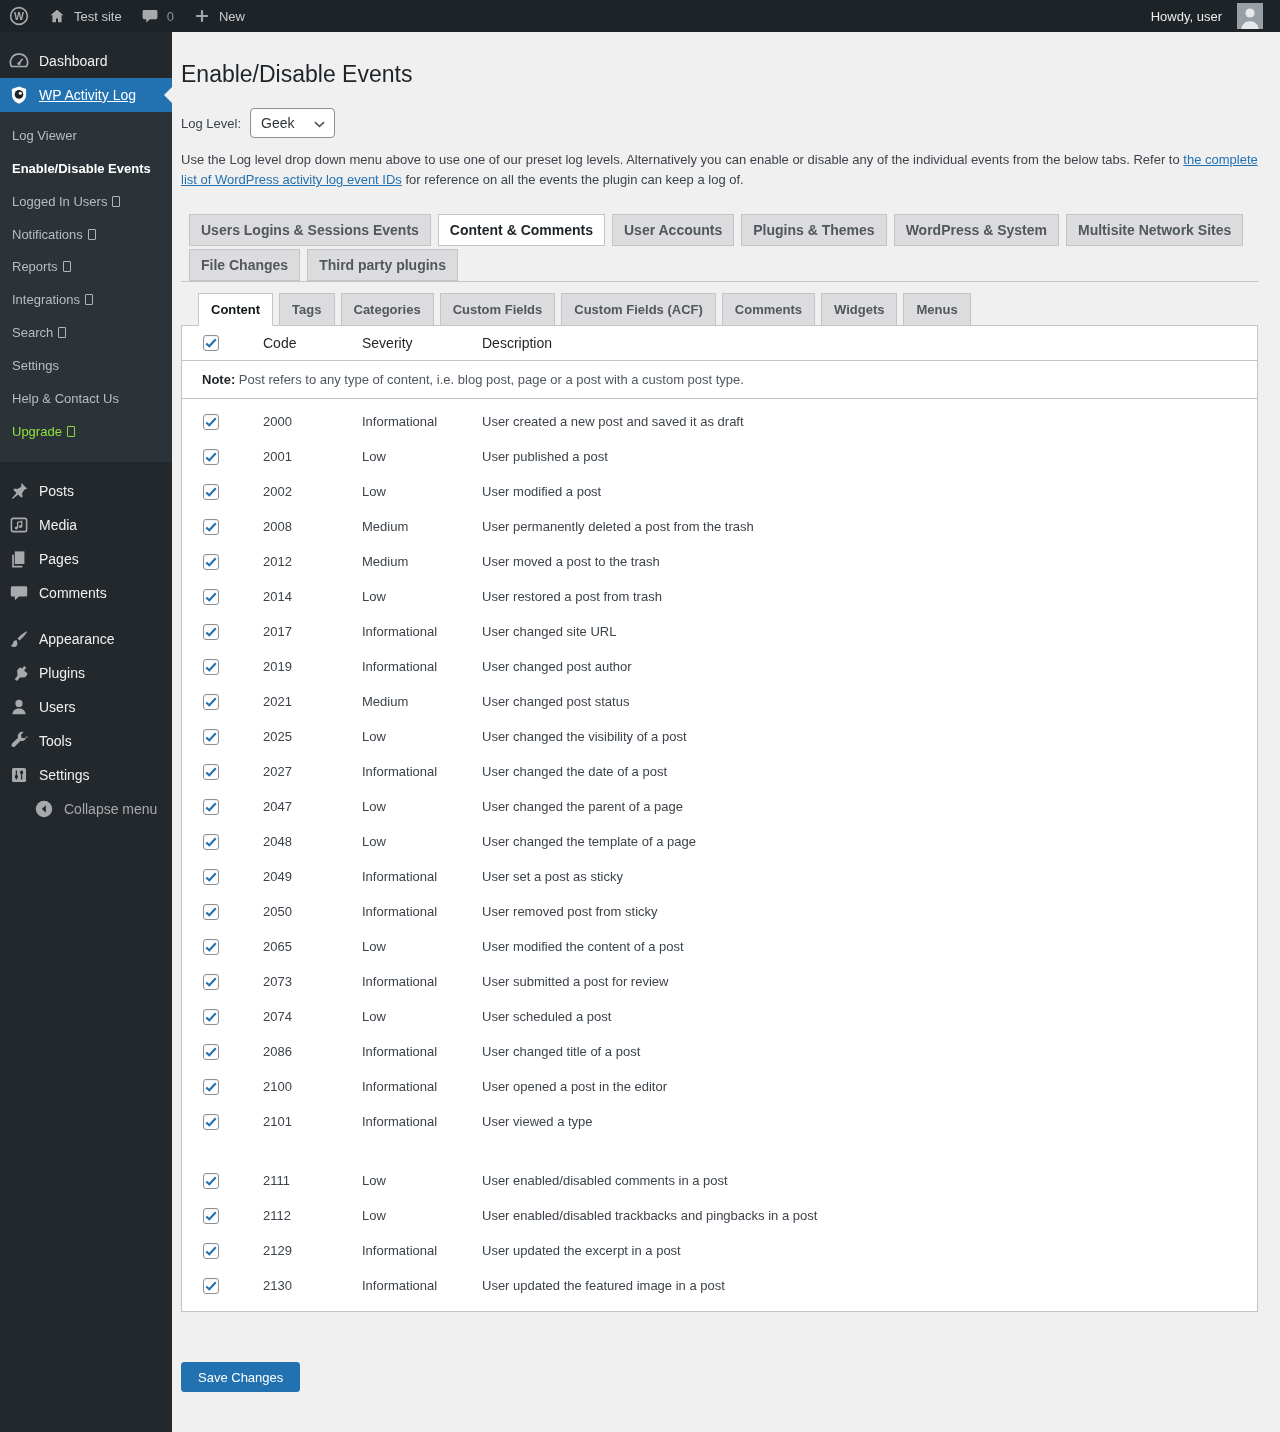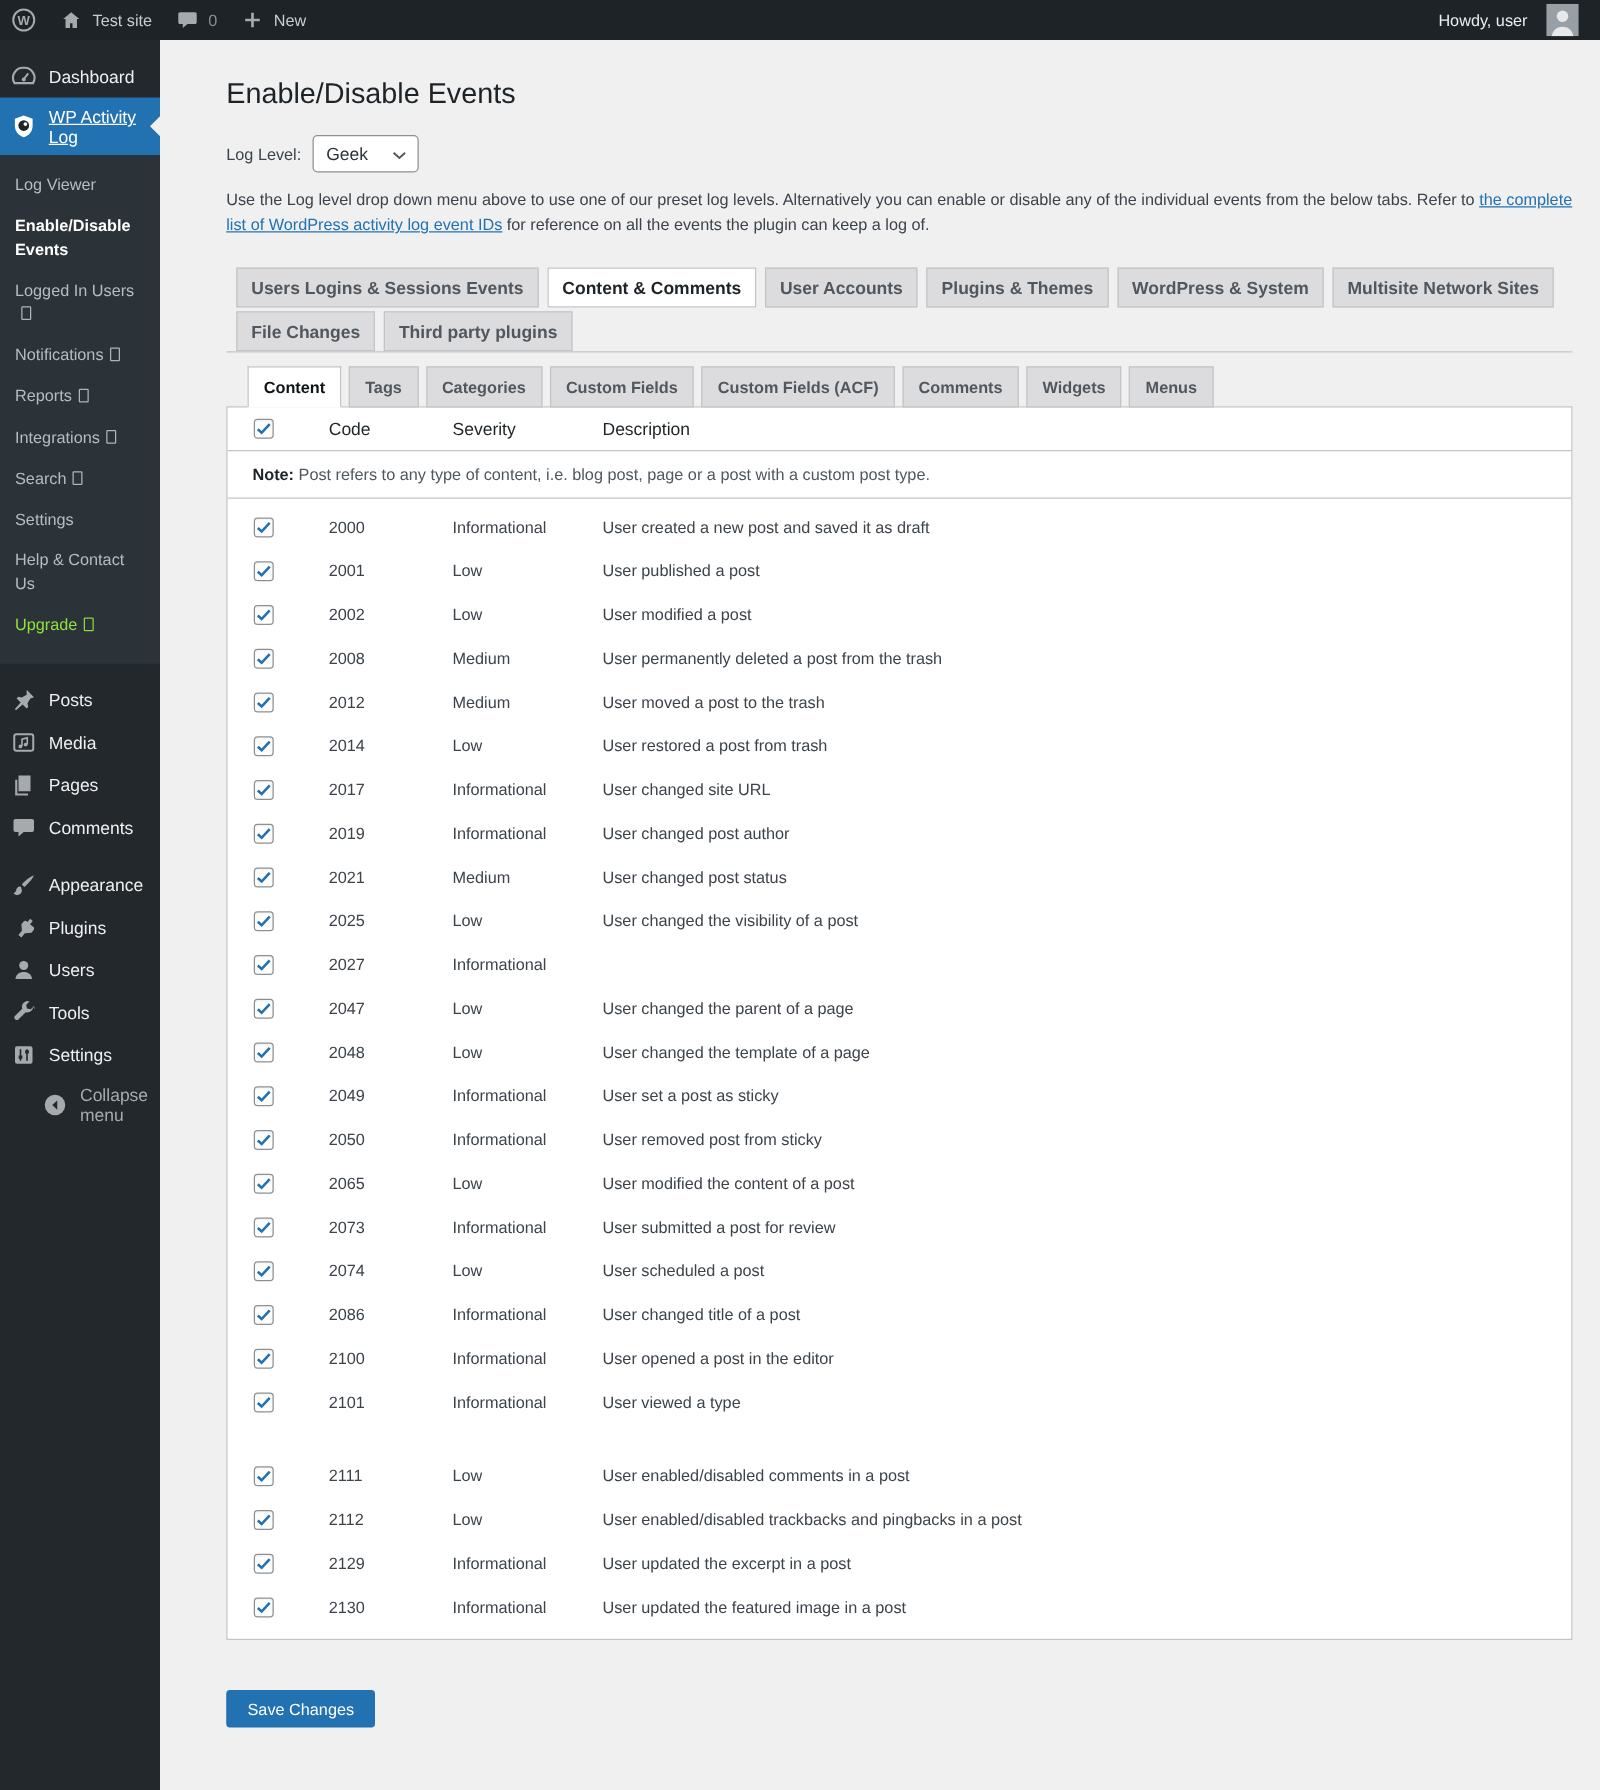"Dashboard" .sidebar { width: 128px -> 172px }
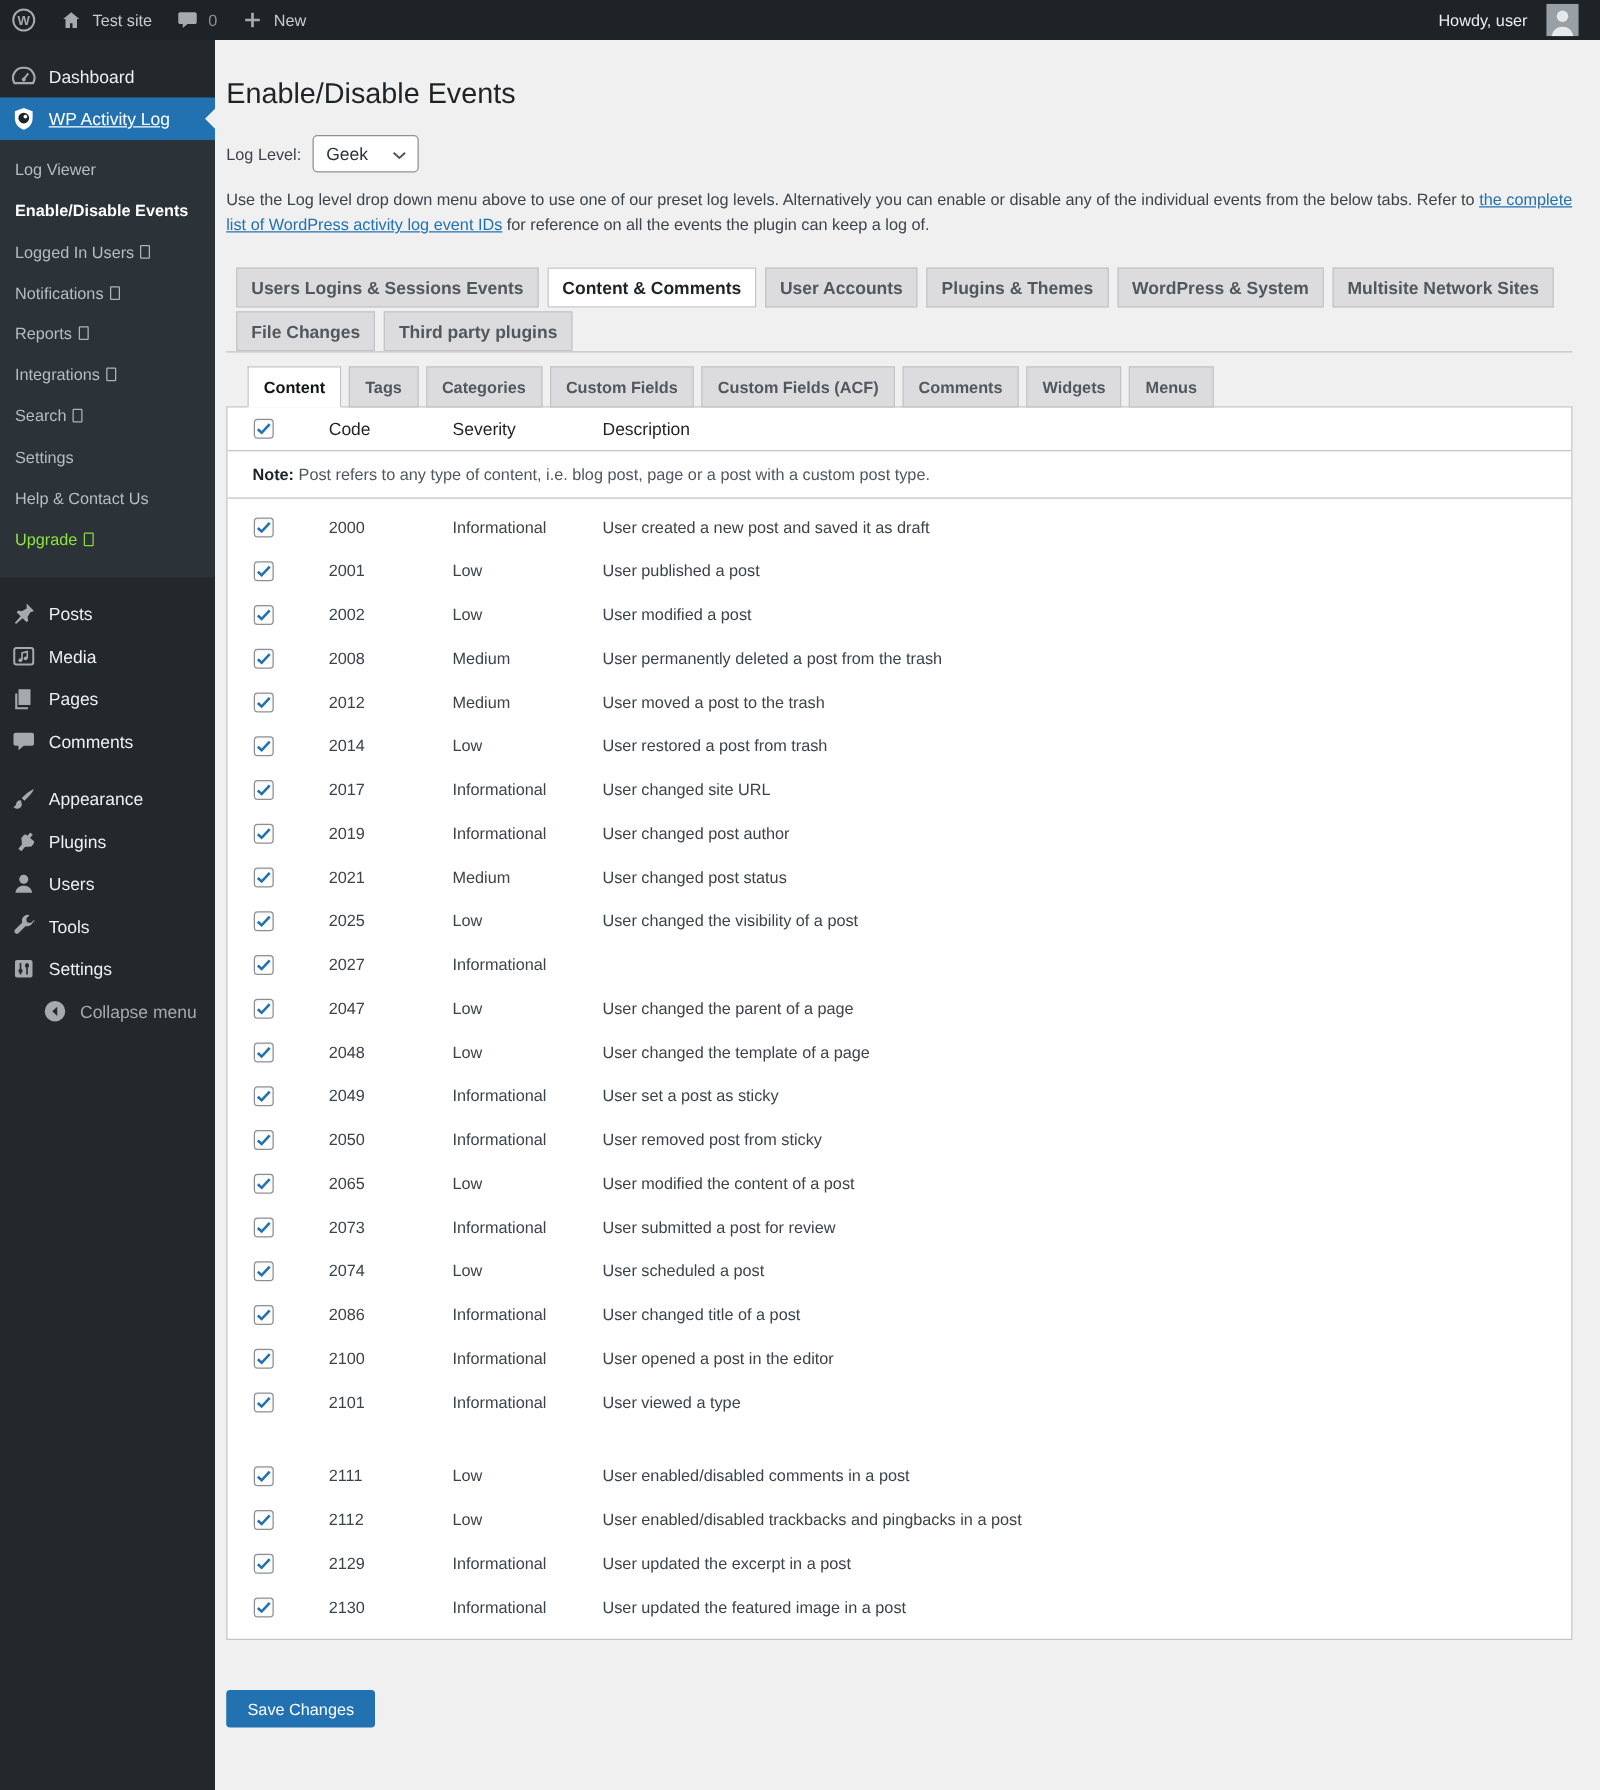"User changed the date of" span { html: none -> <span>User changed the date of a post</span> }
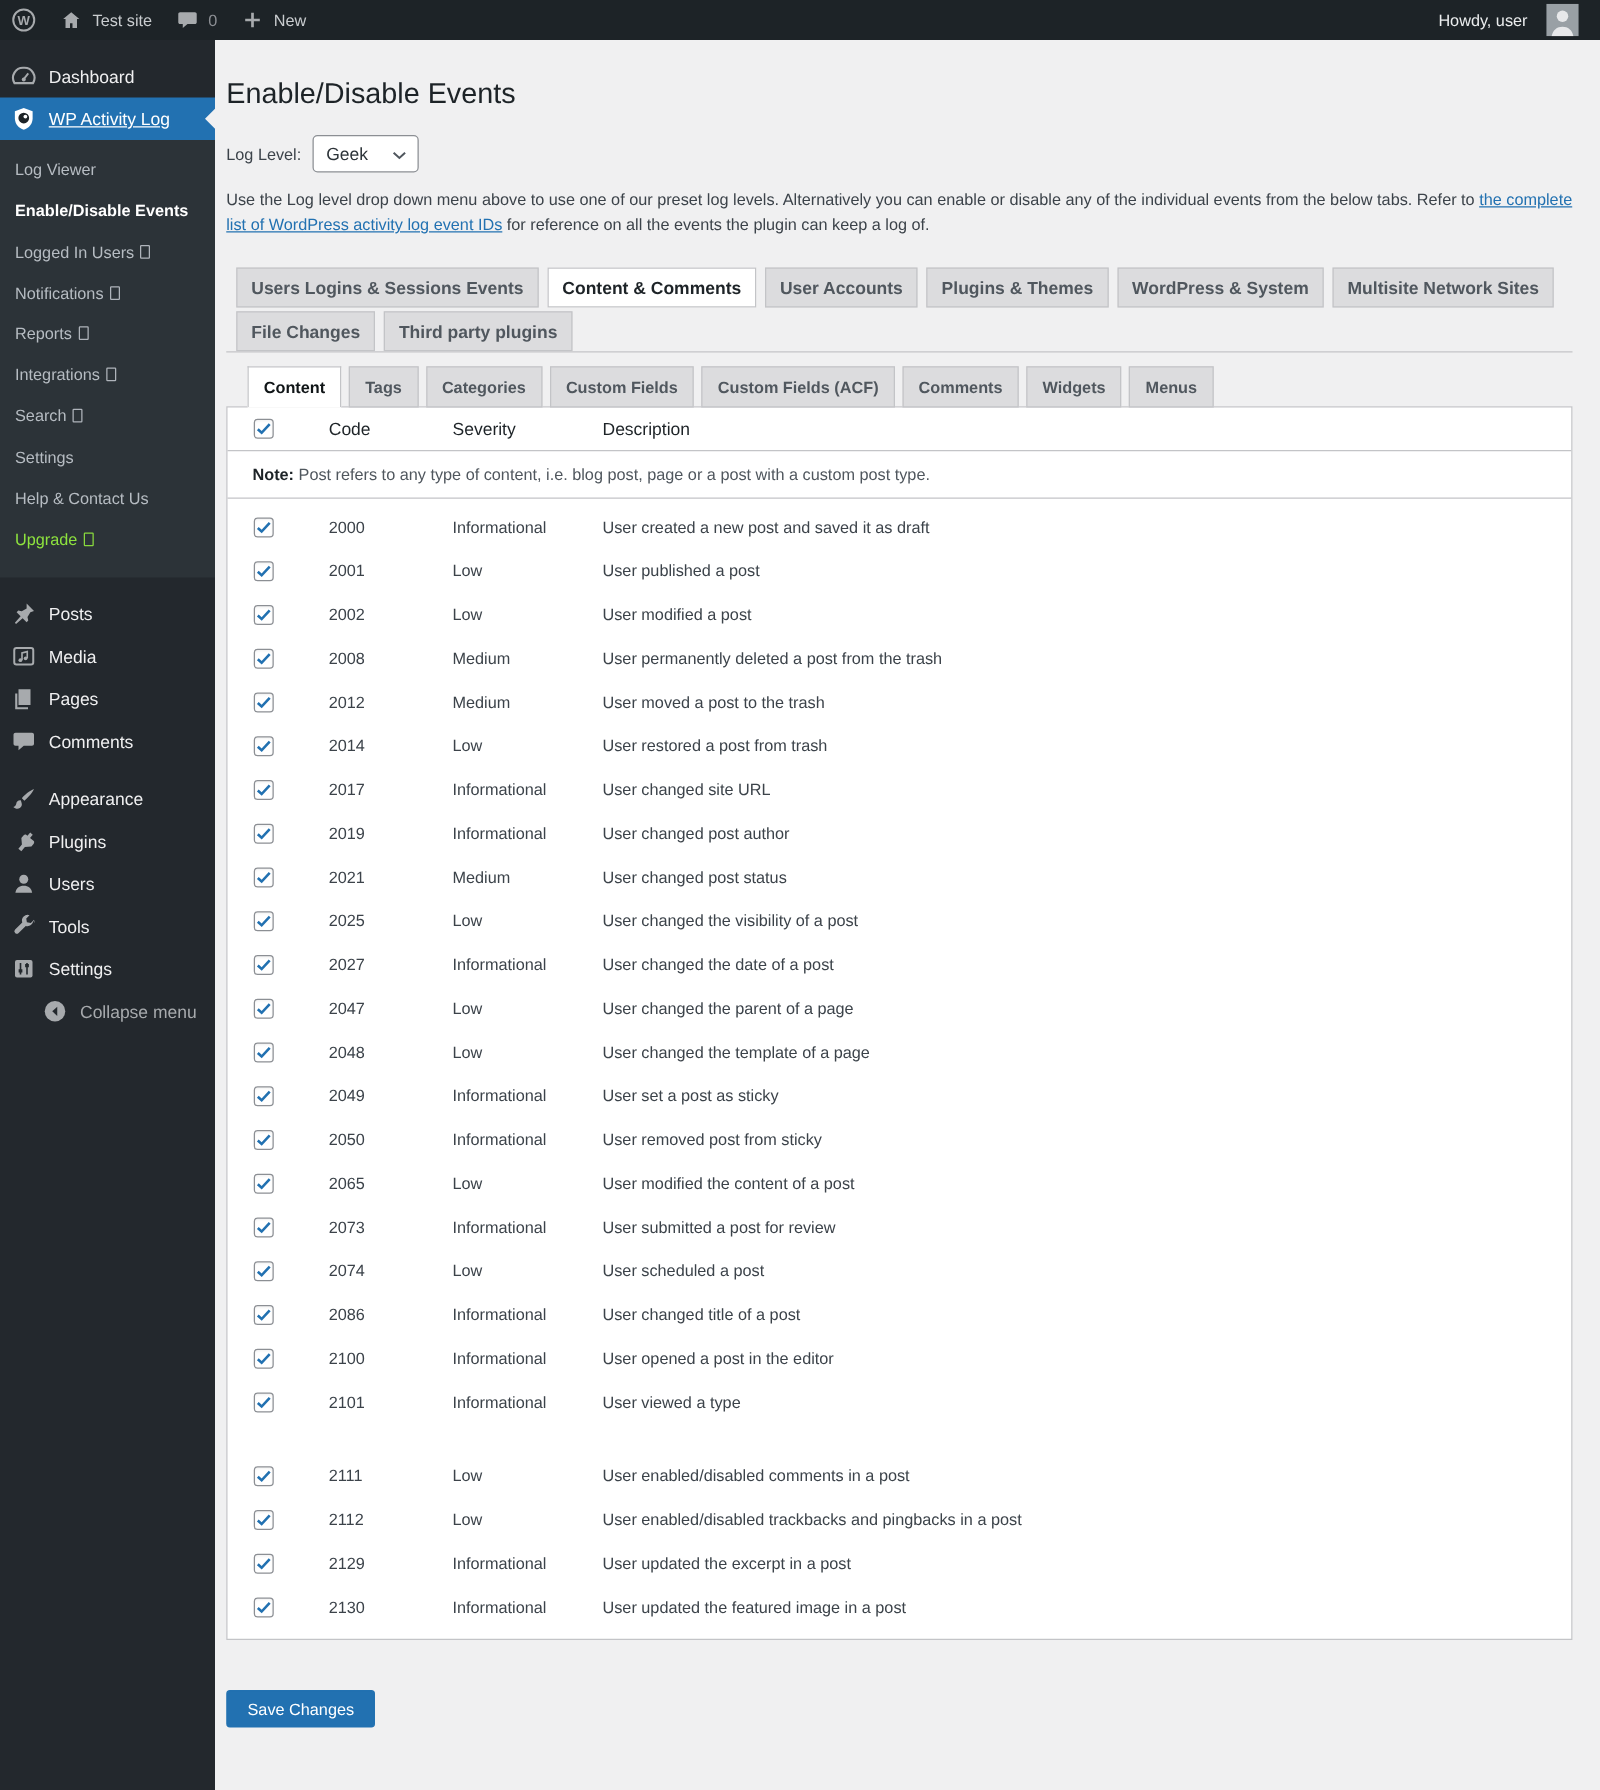"Save Changes" .save-btn { margin-top: 40px -> 50px }
